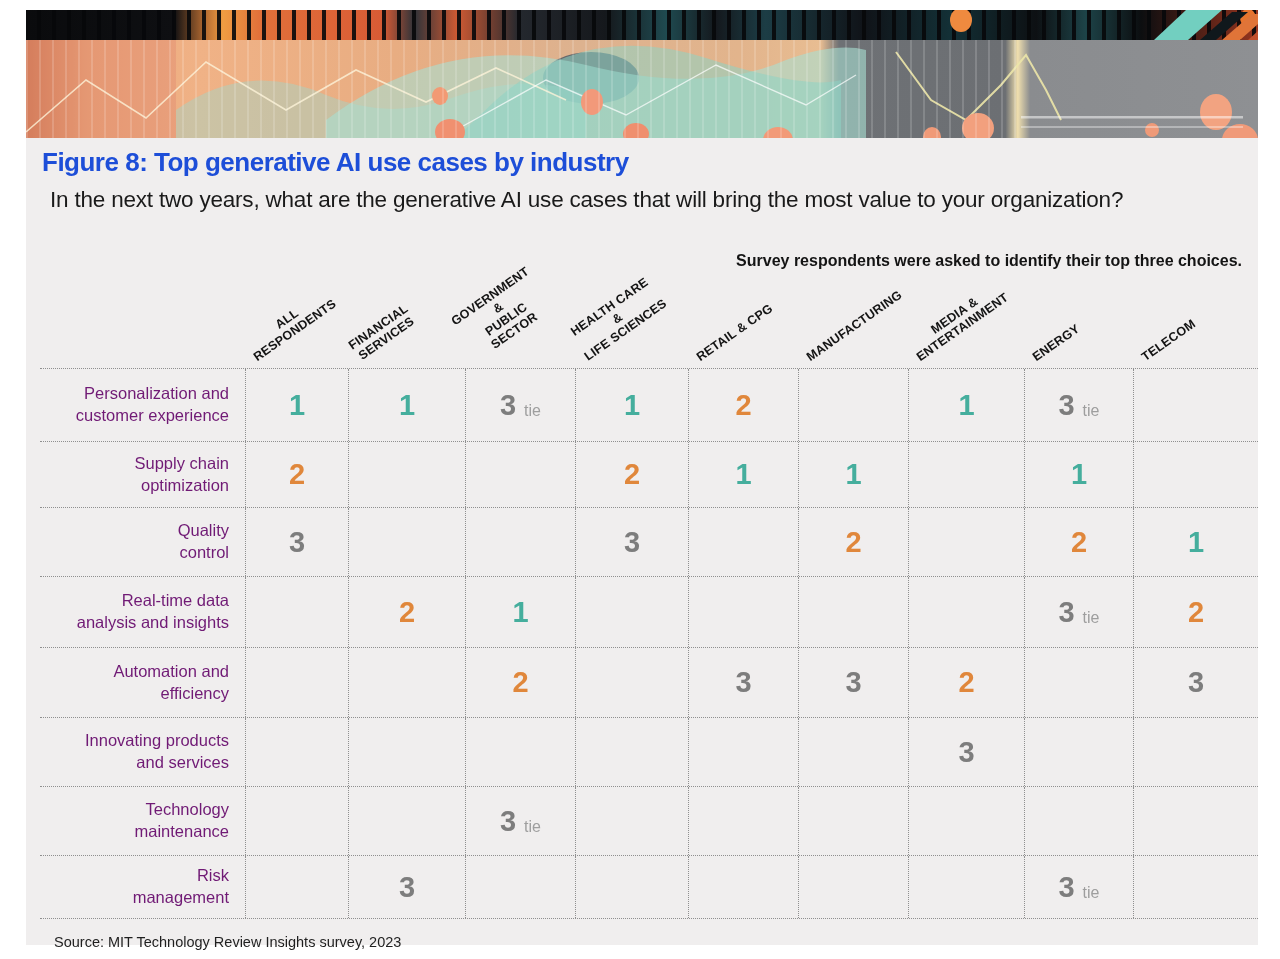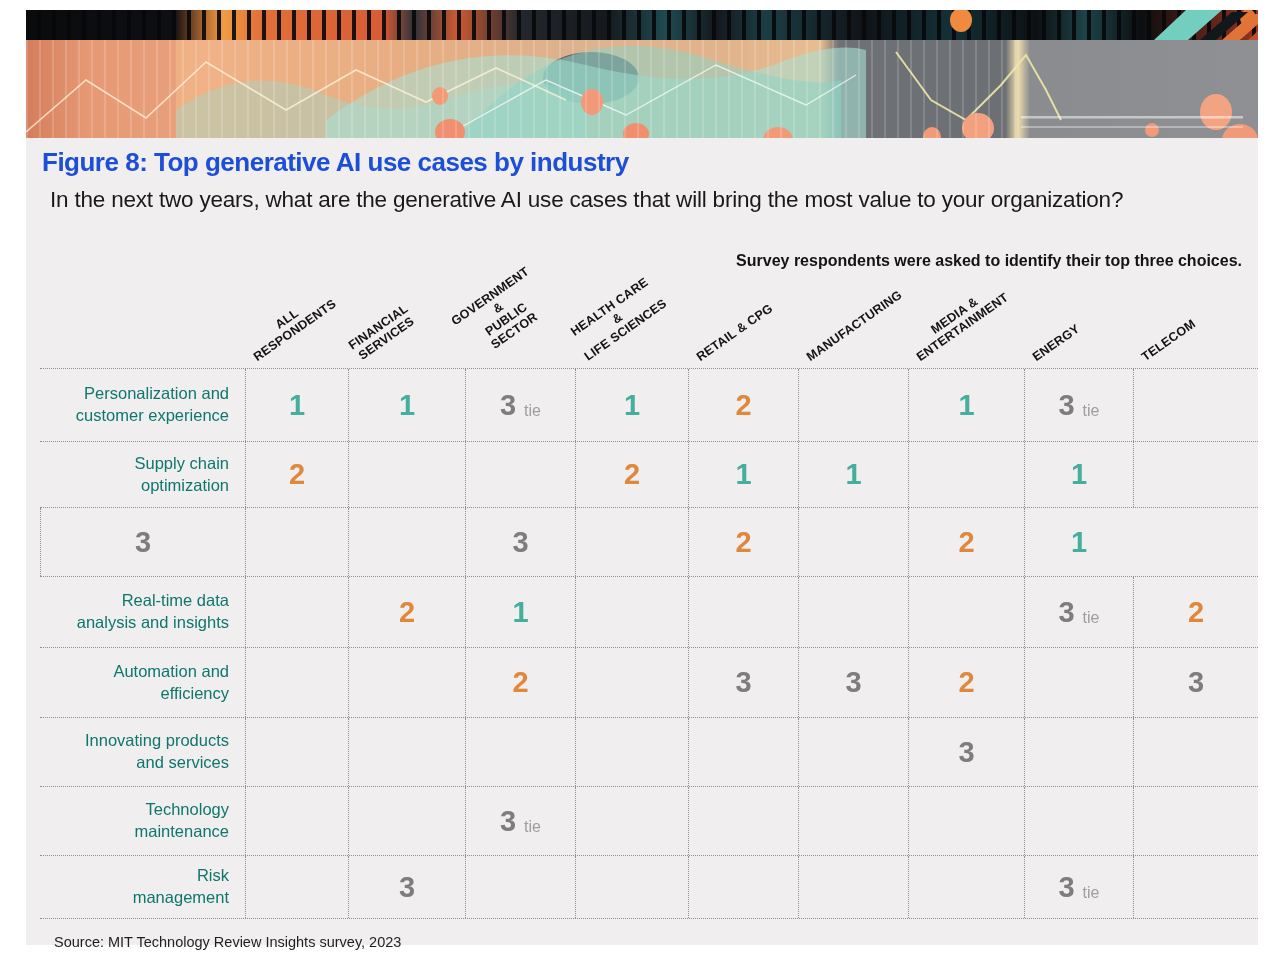"Personalization and" .row-label { color: #0f766e -> #701a75 }
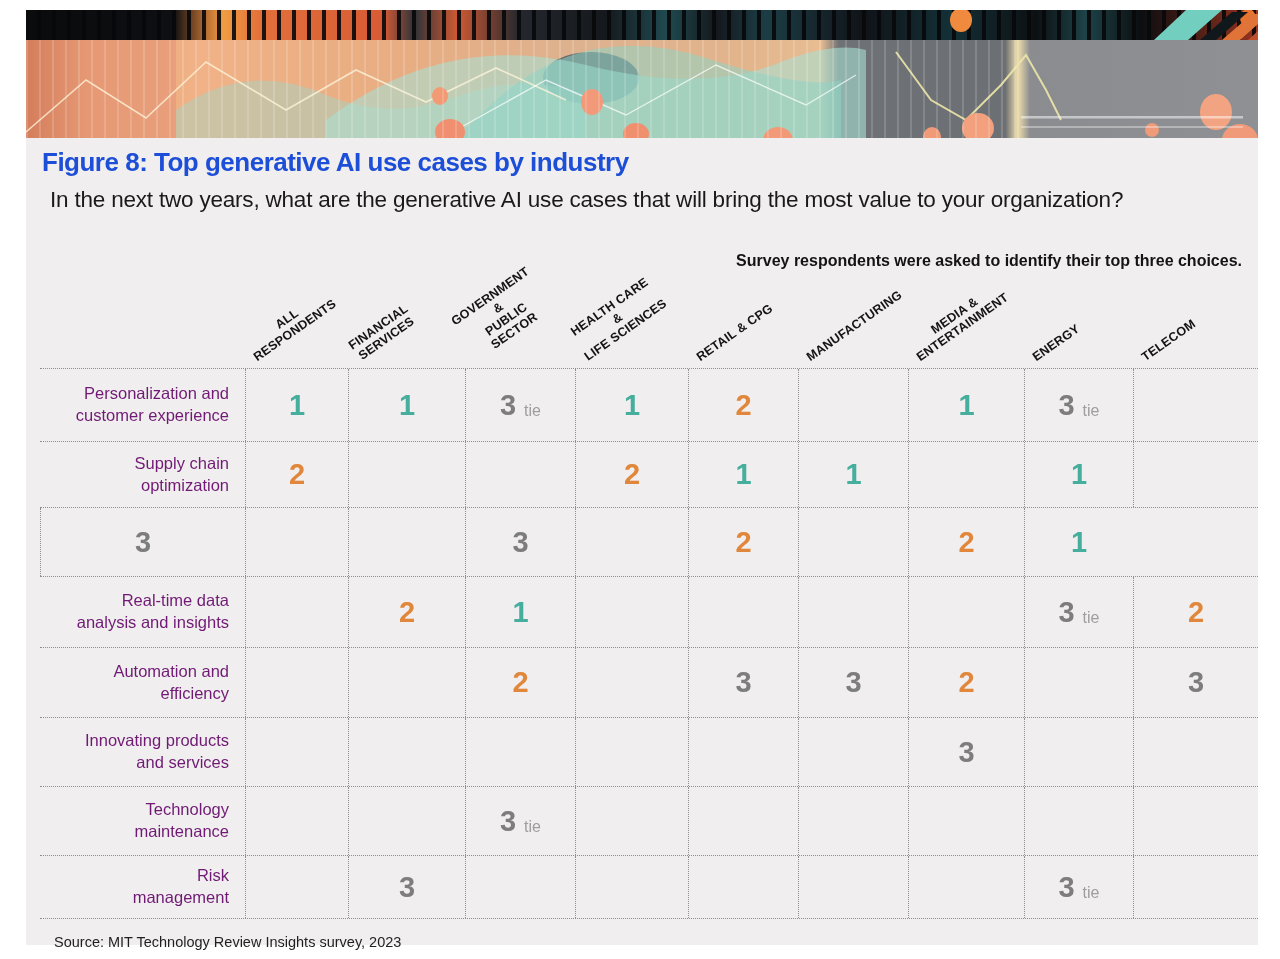"Quality" div.row-label { html: none -> <div>Quality control</div> }
